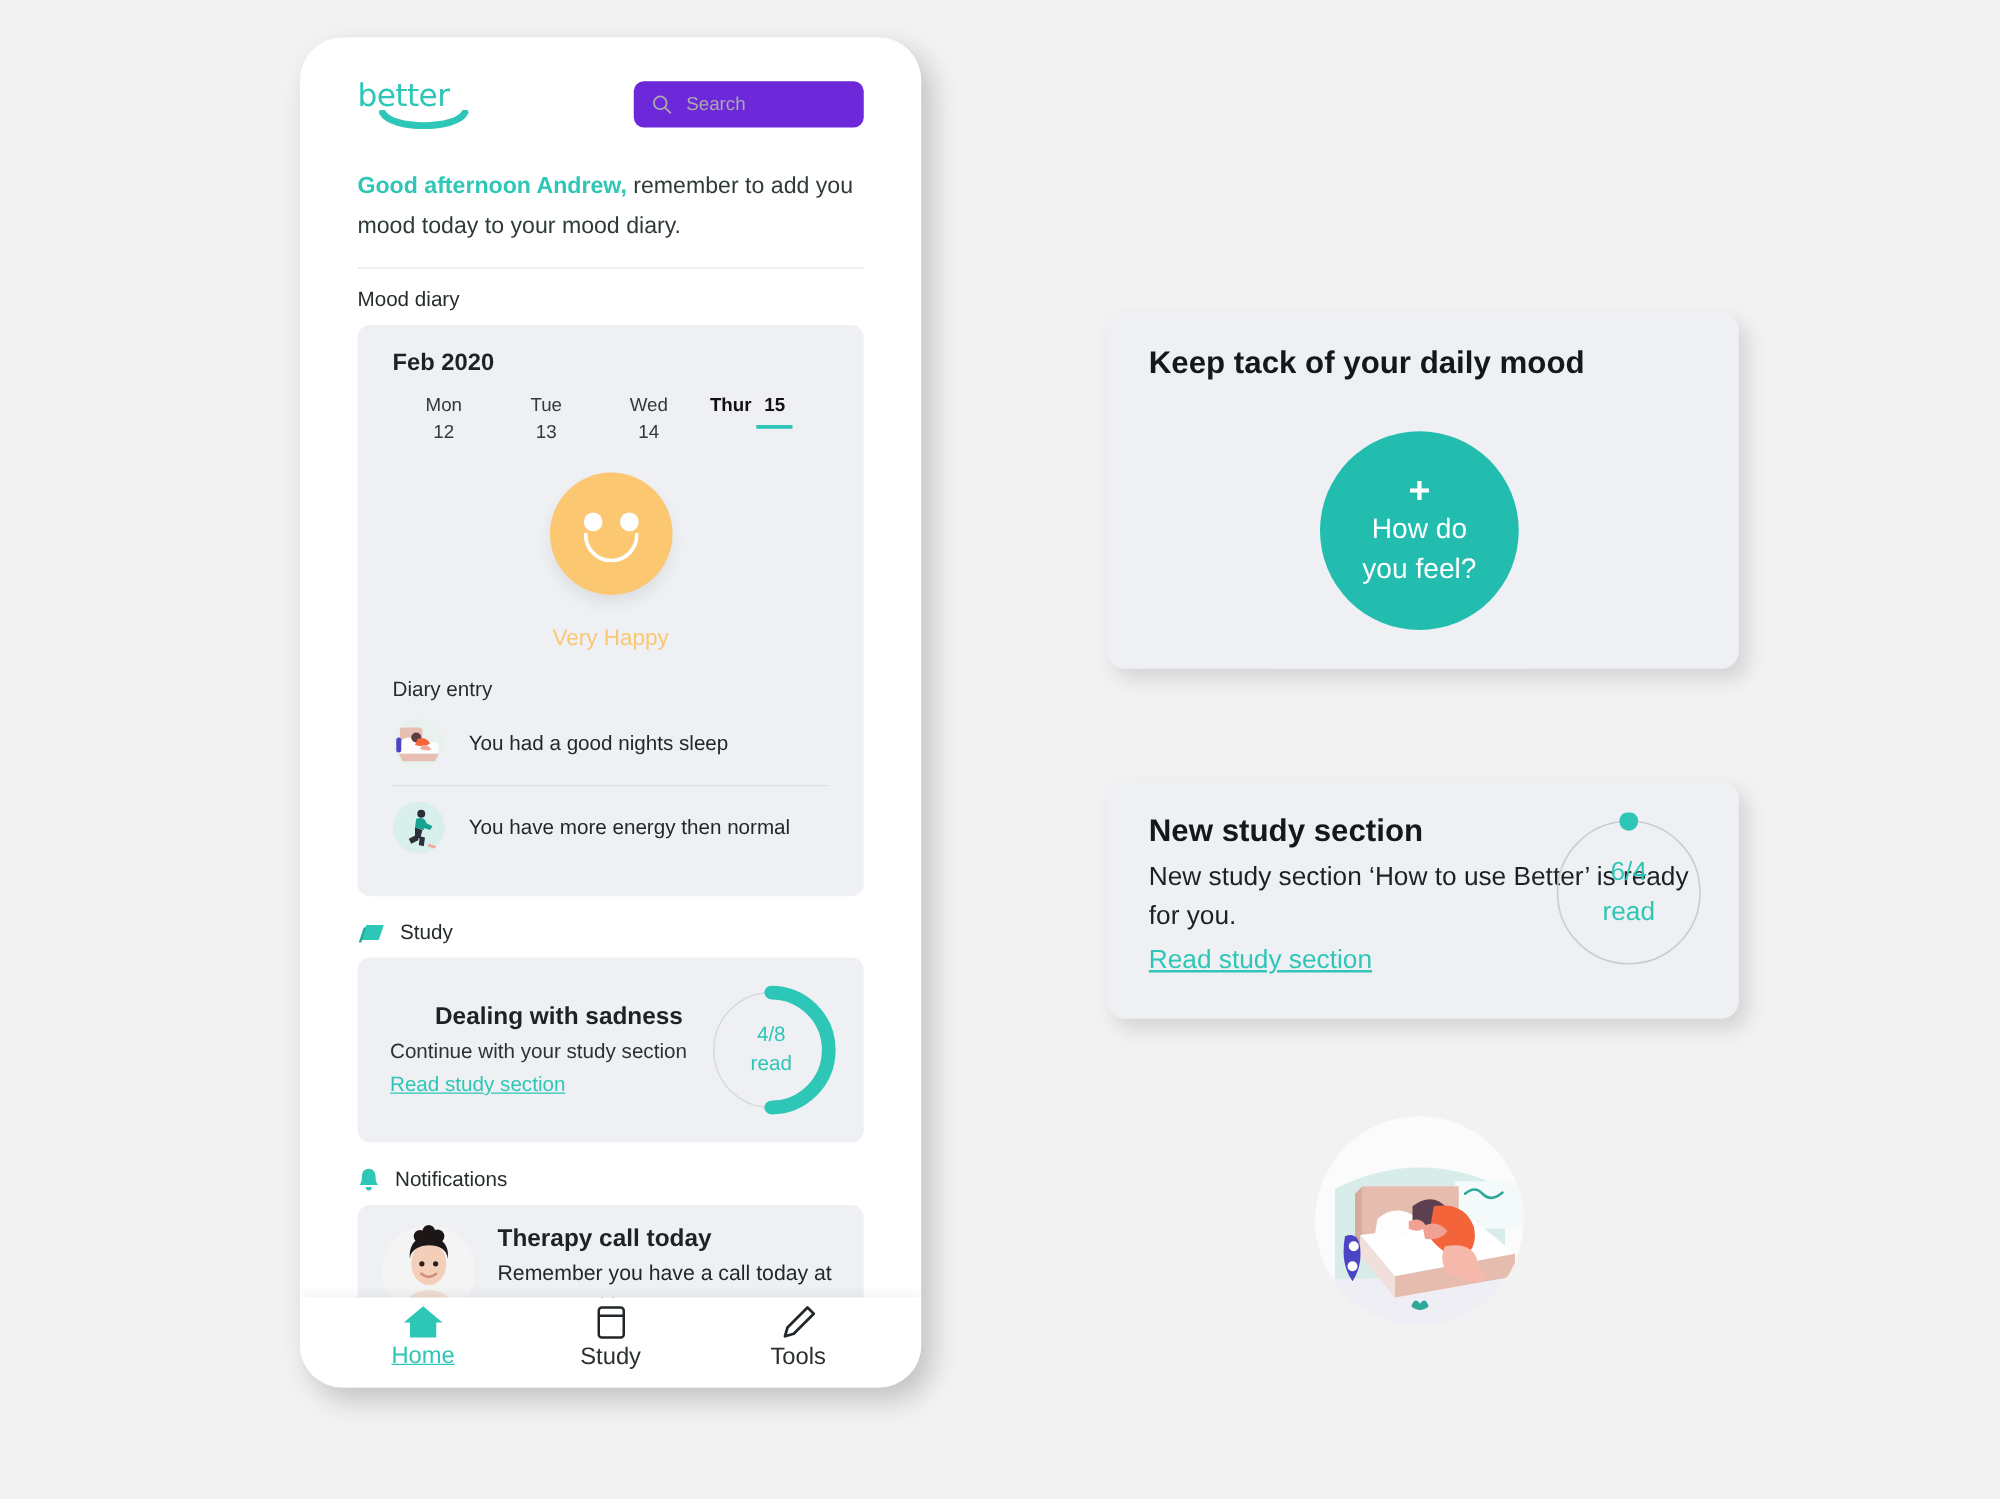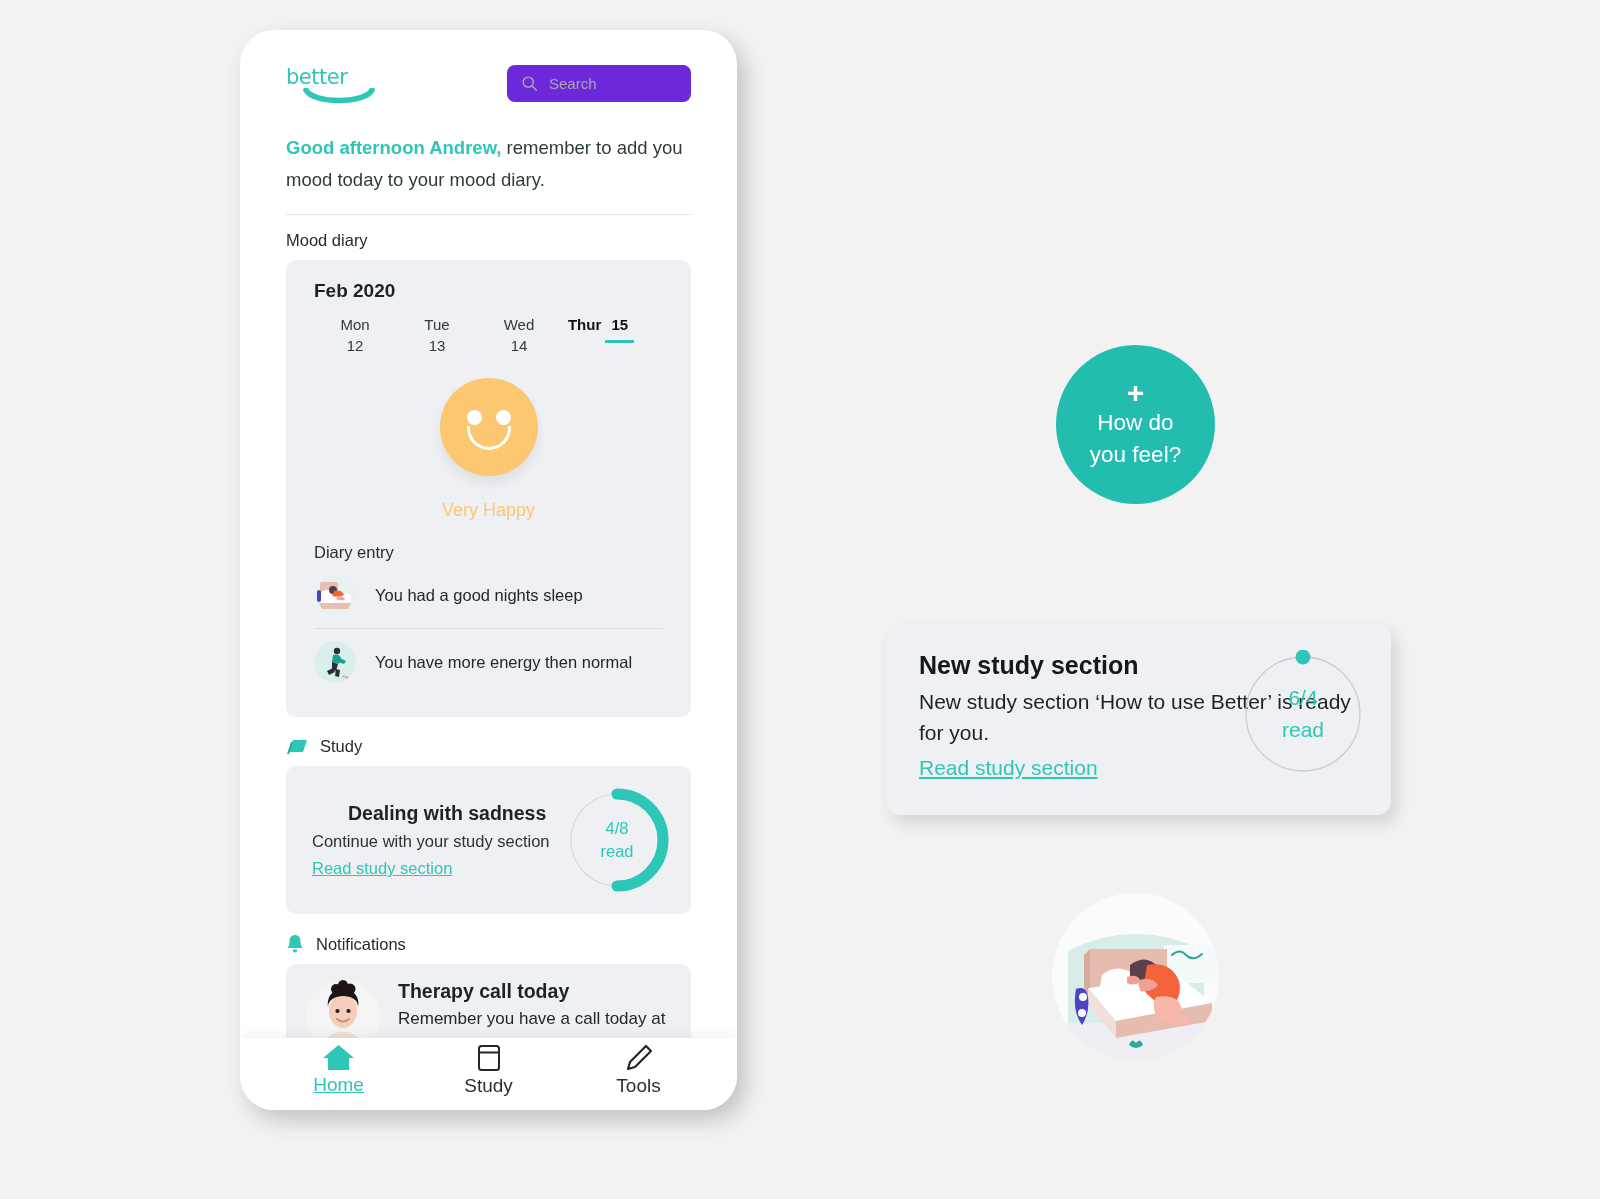"better" .logo-text { font-size: 21px -> 25px }
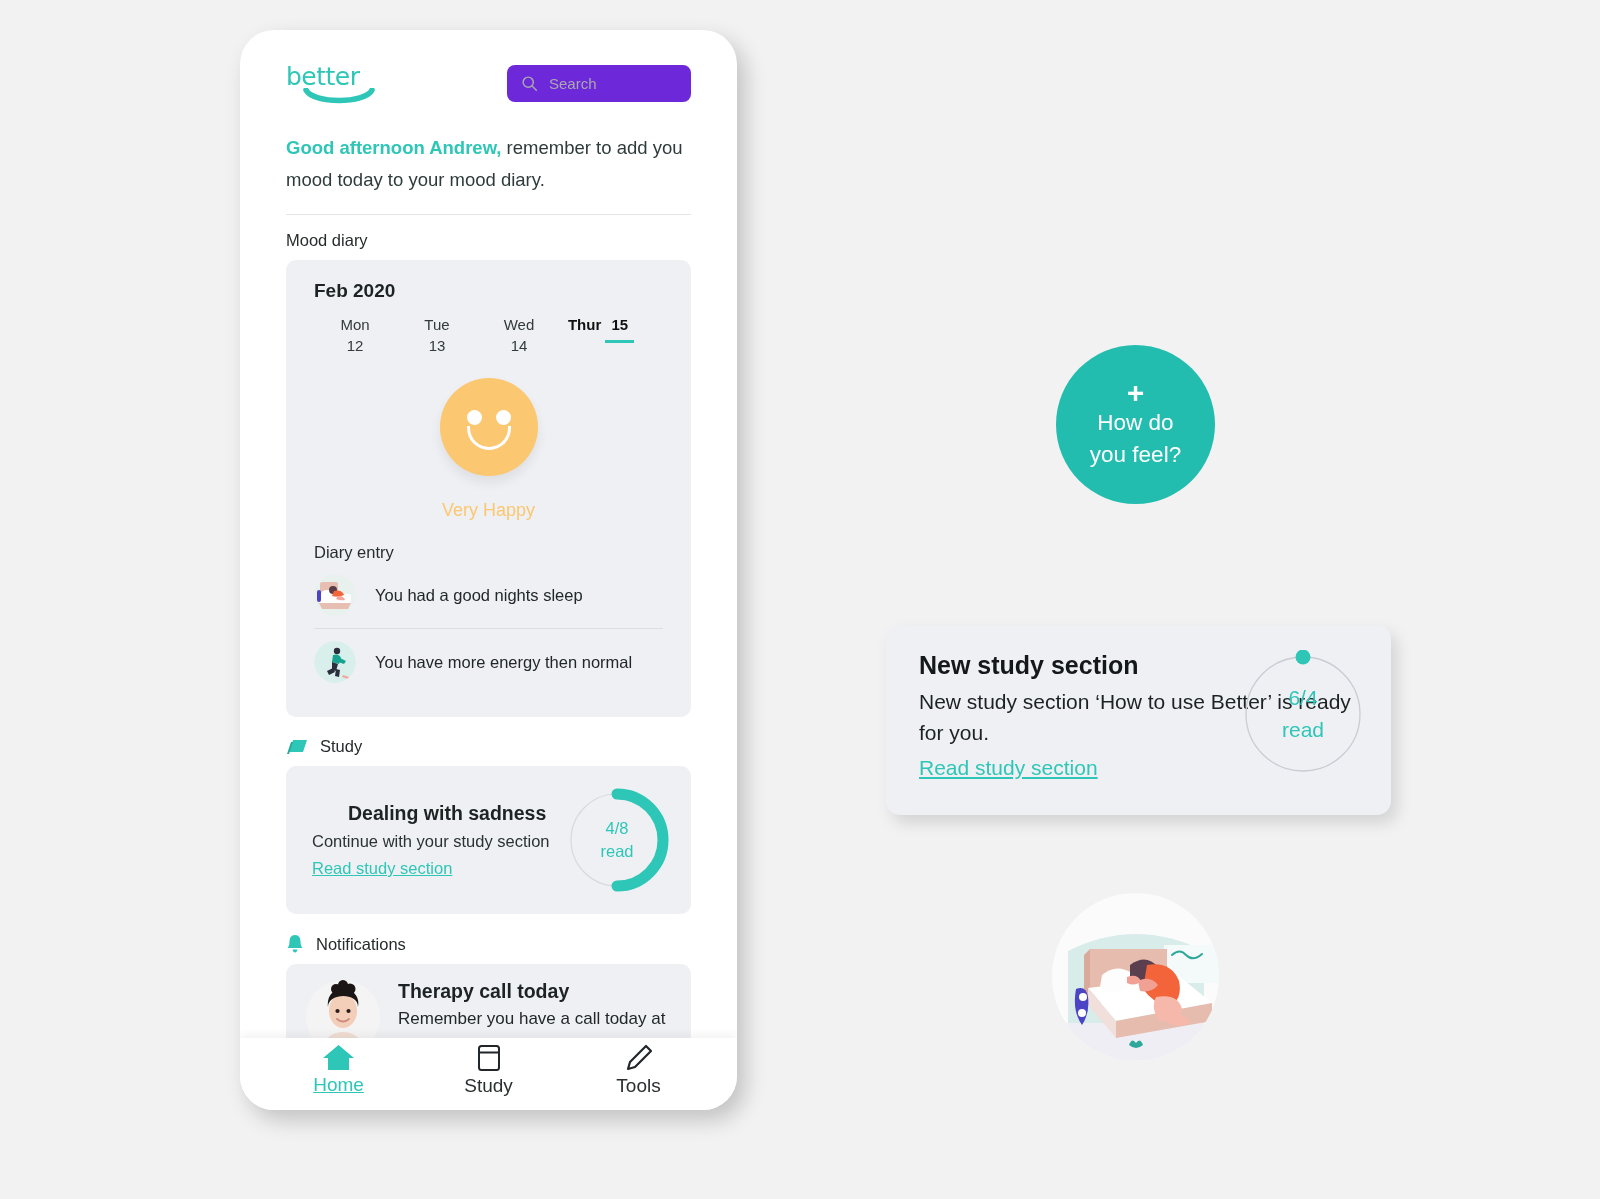"Keep tack of your daily" div.rcard { html: none -> <div> <div>Keep tack of your daily mood</div> </div> }
